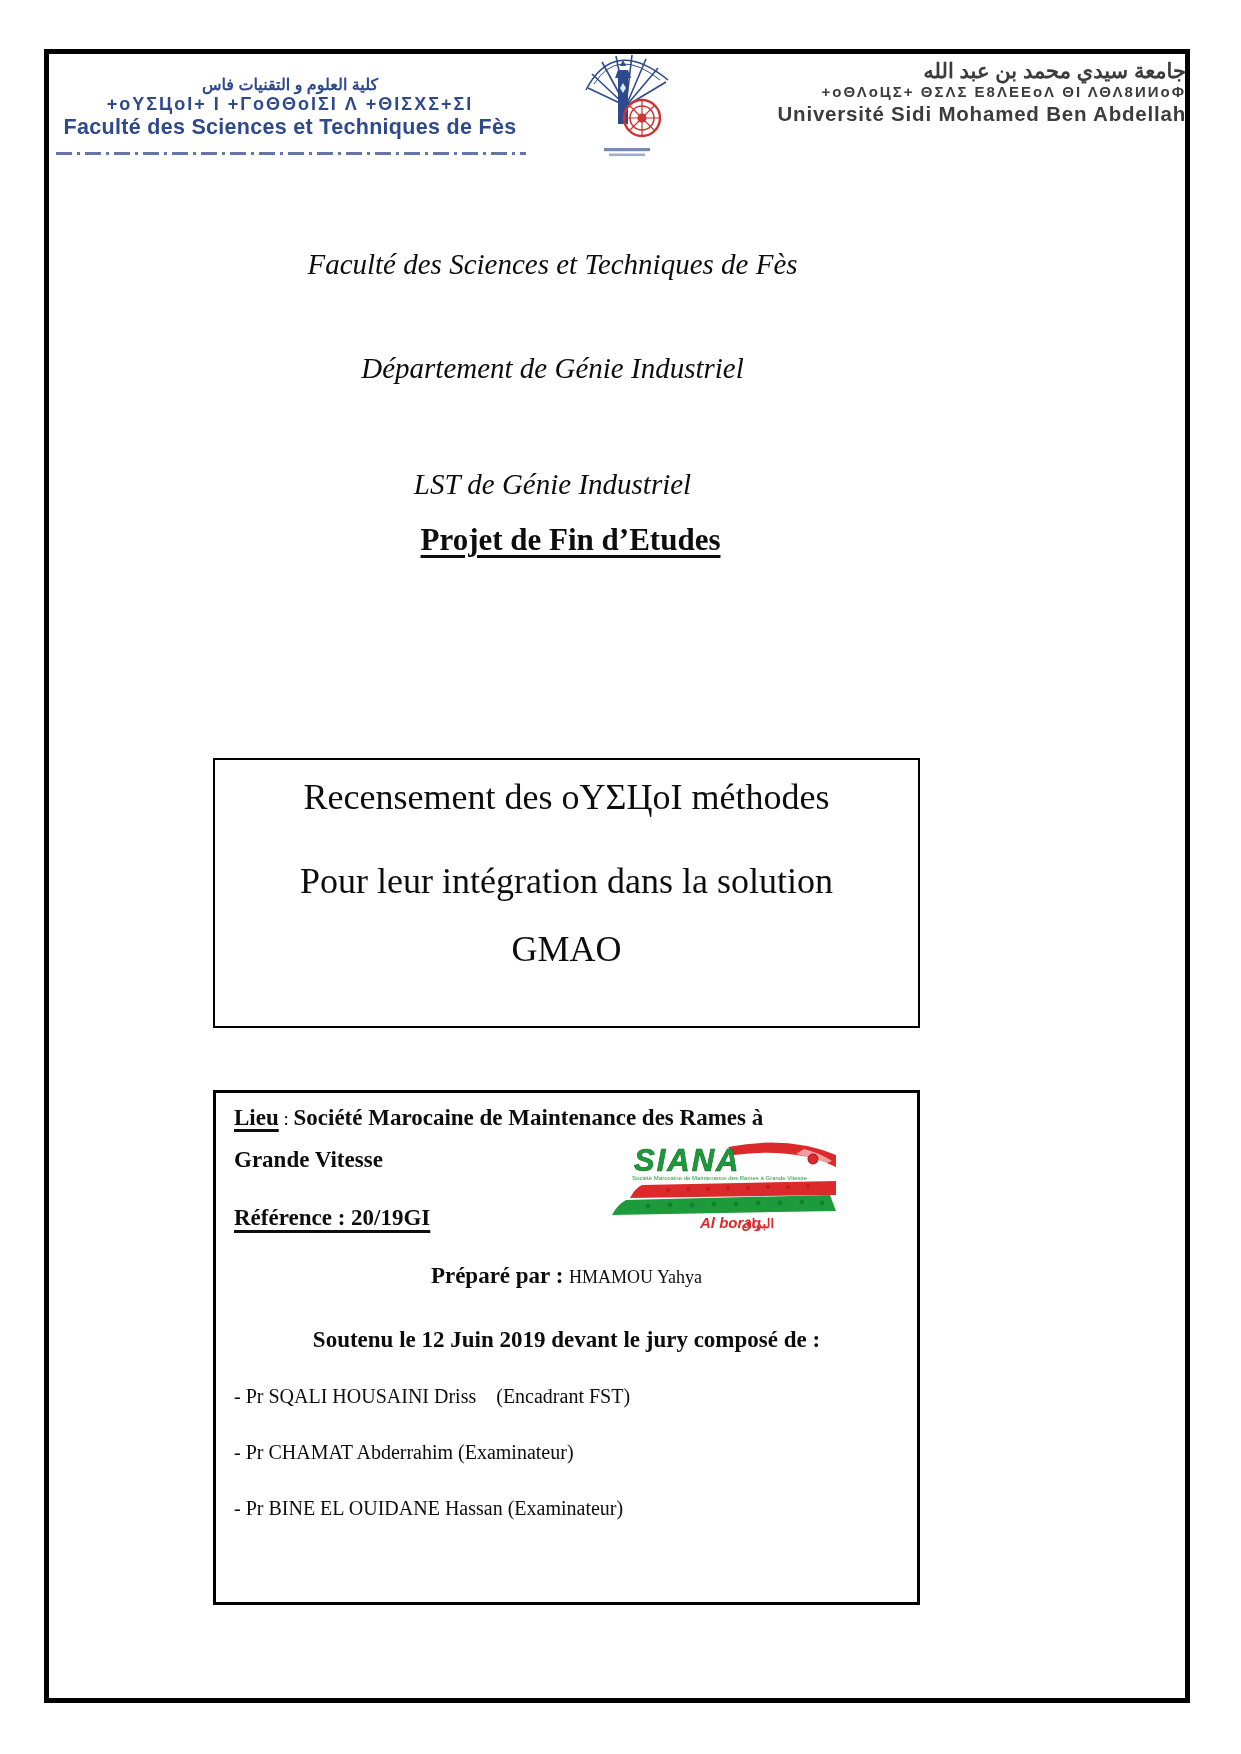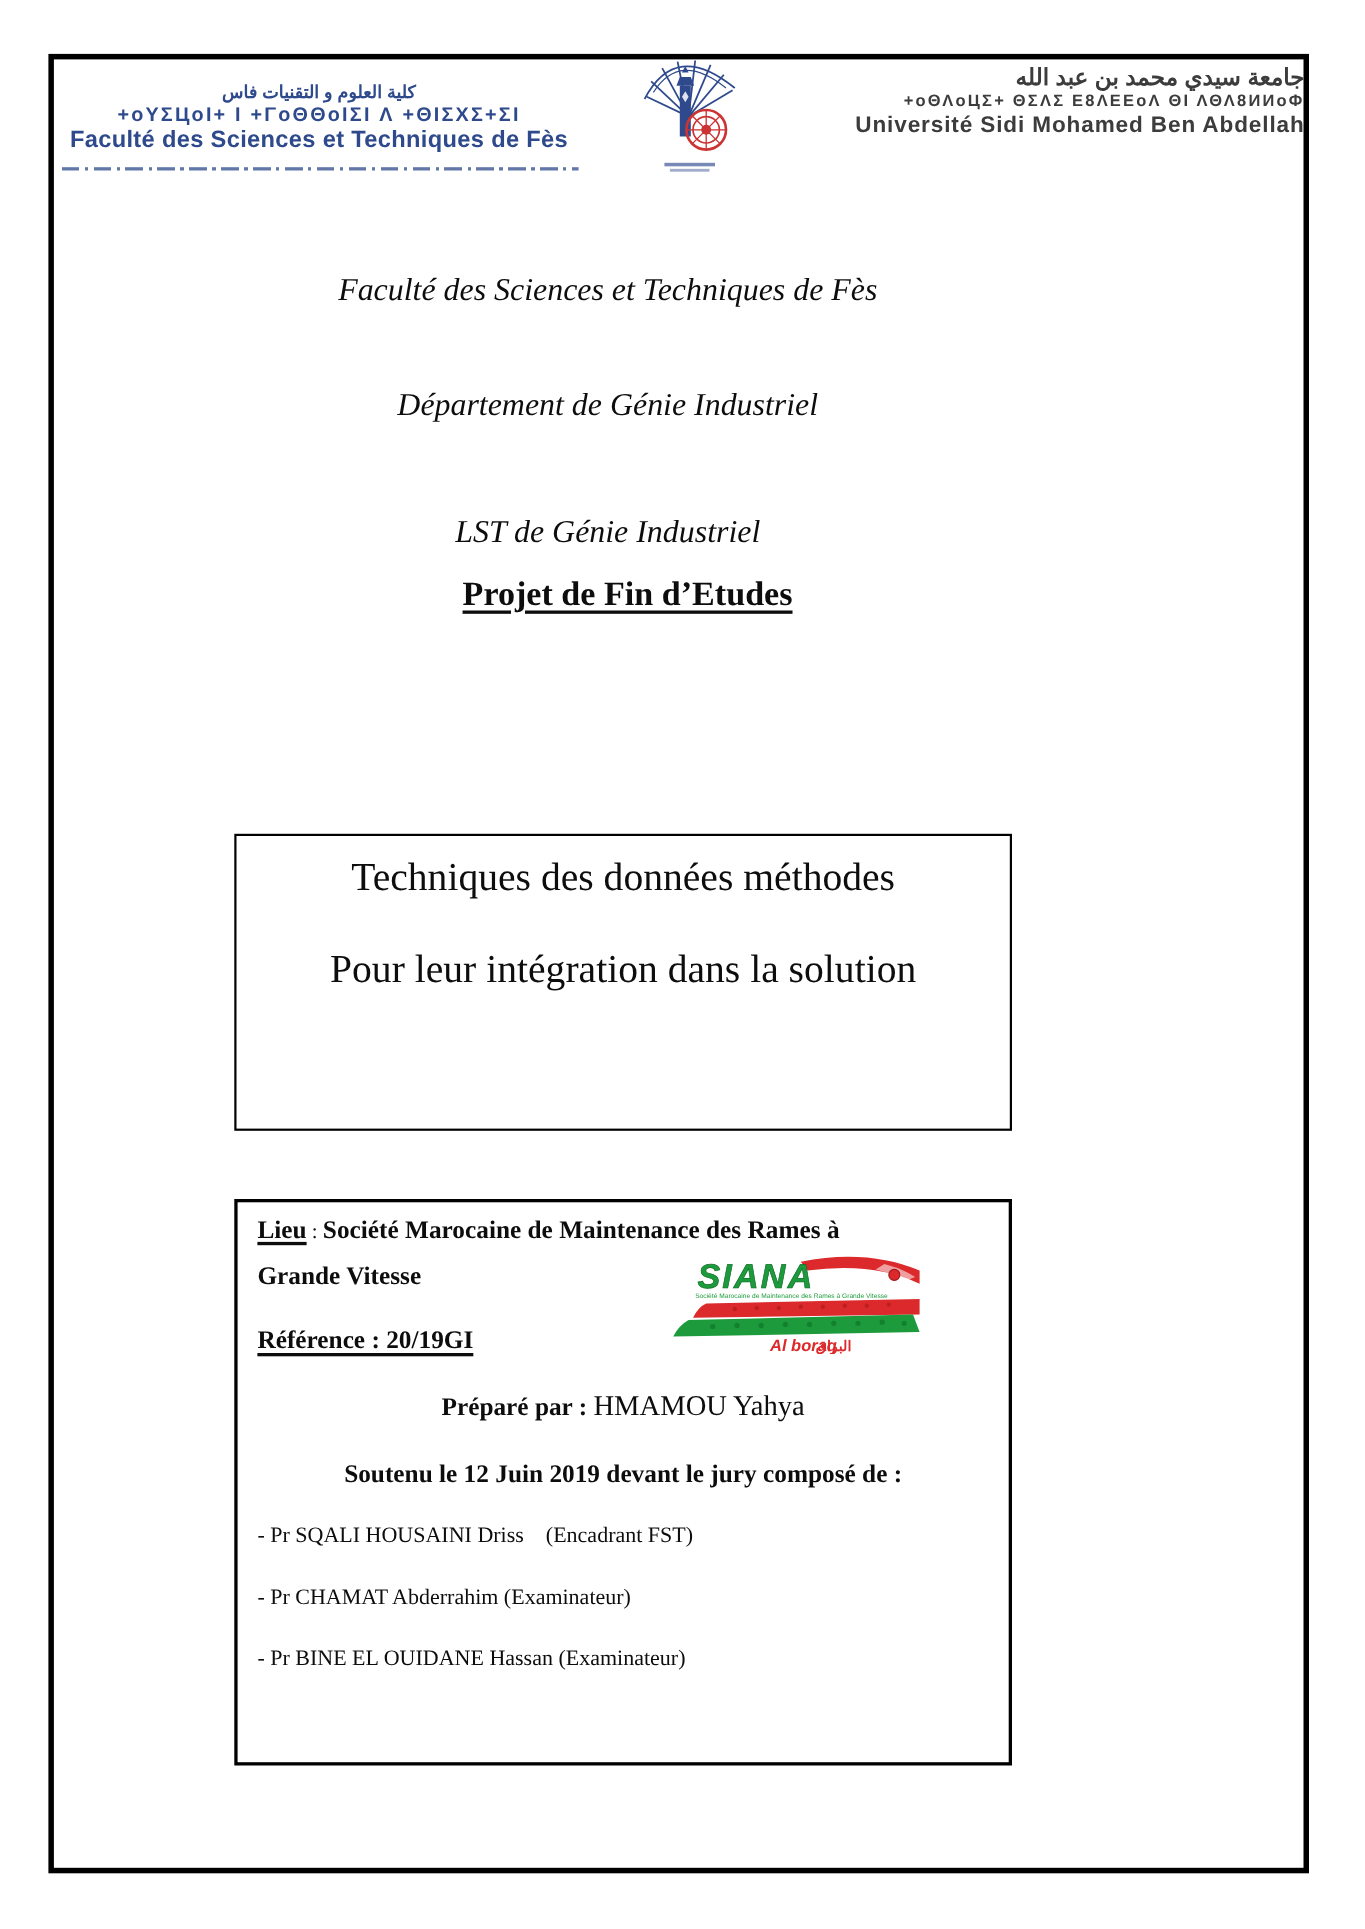"Techniques des données méthodes" div.title-line { text: Techniques des données -> Recensement des oYΣЦoI }
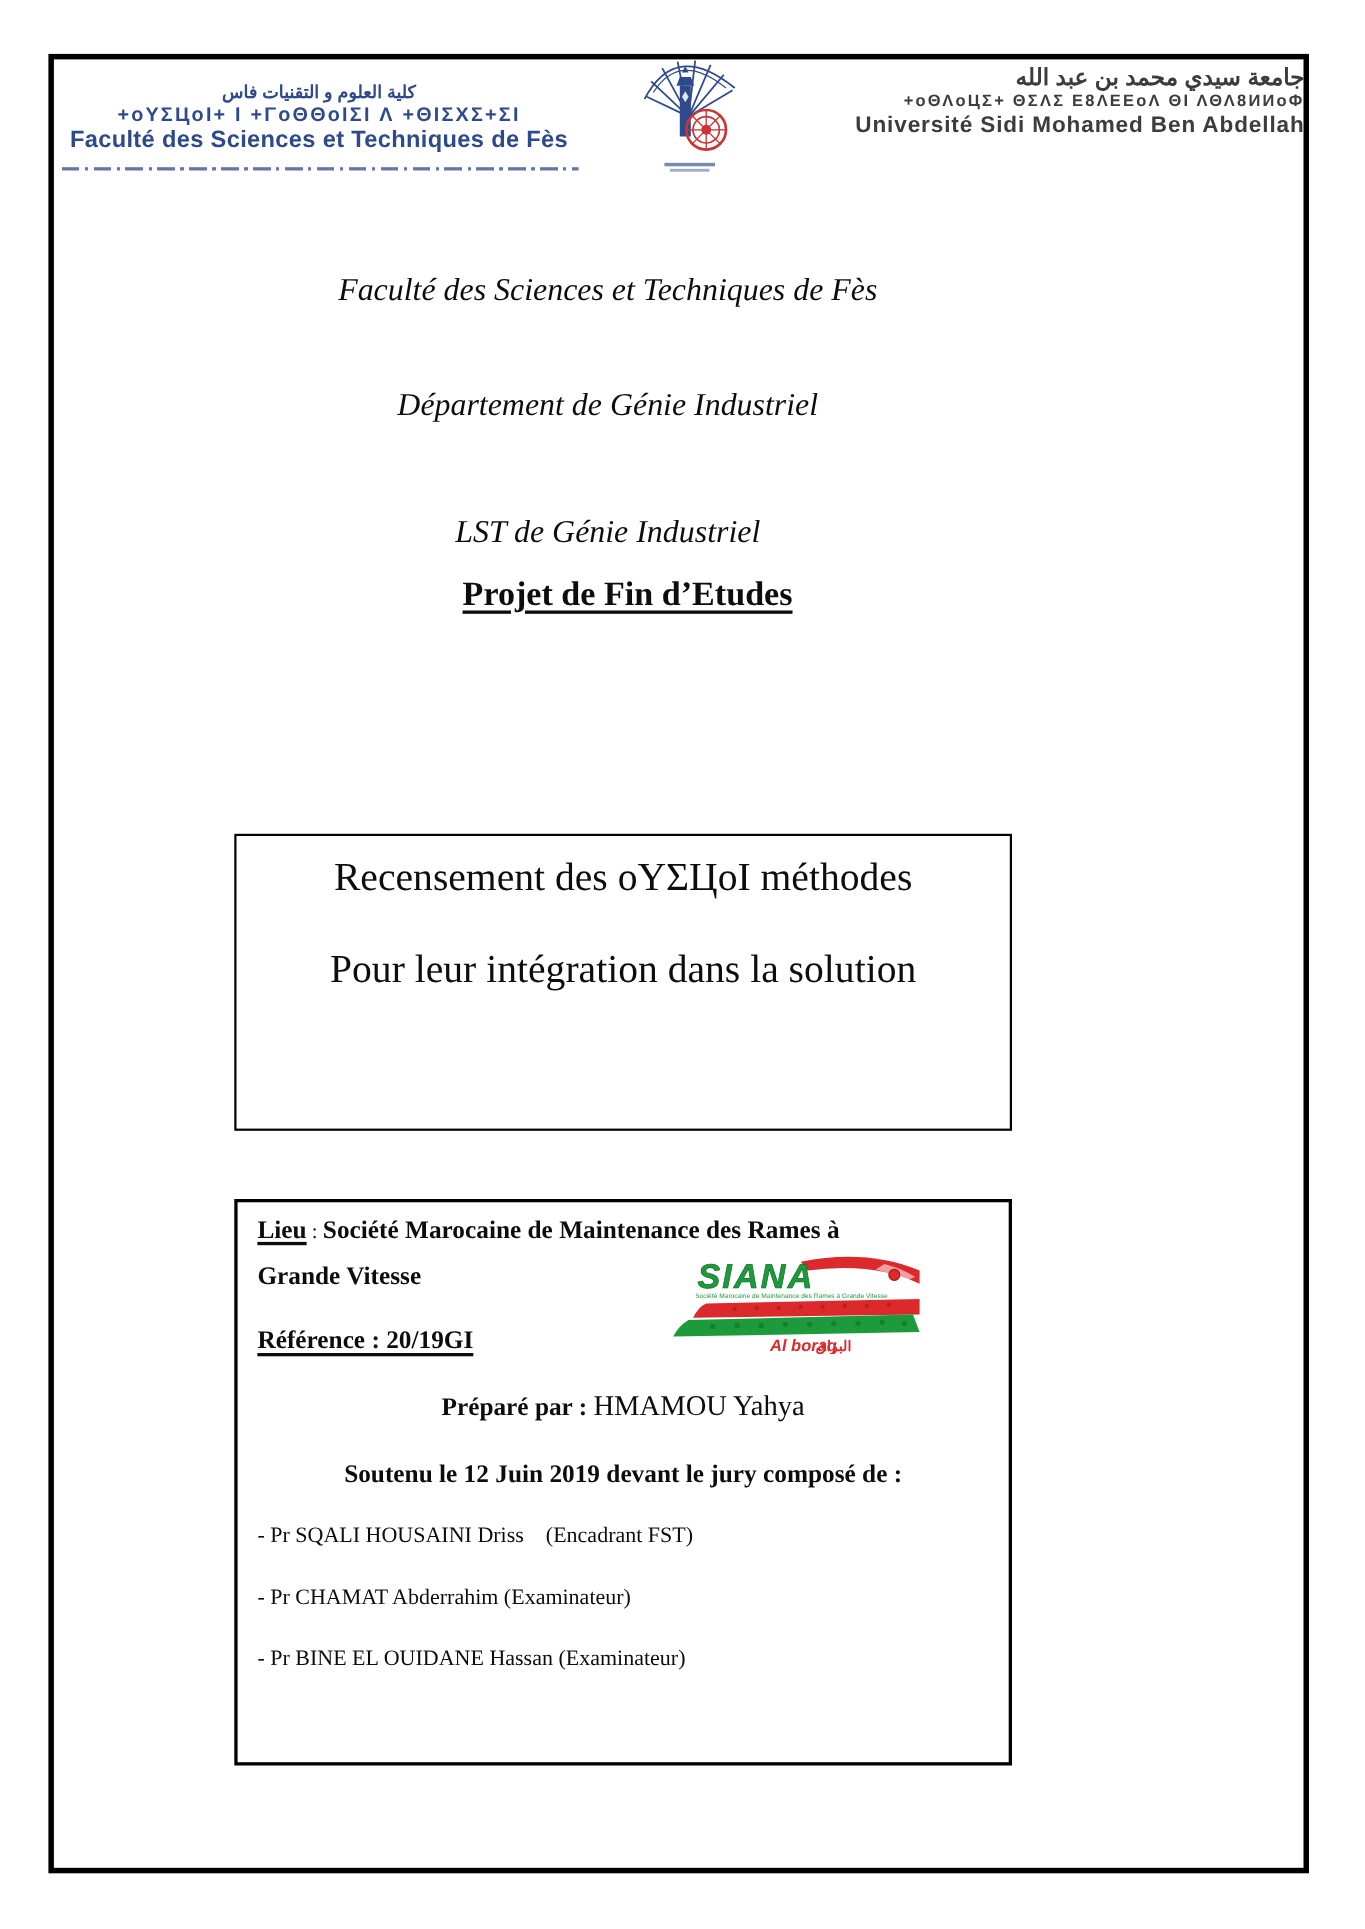"GMAO" div.title-line { html: none -> <div>GMAO</div> }
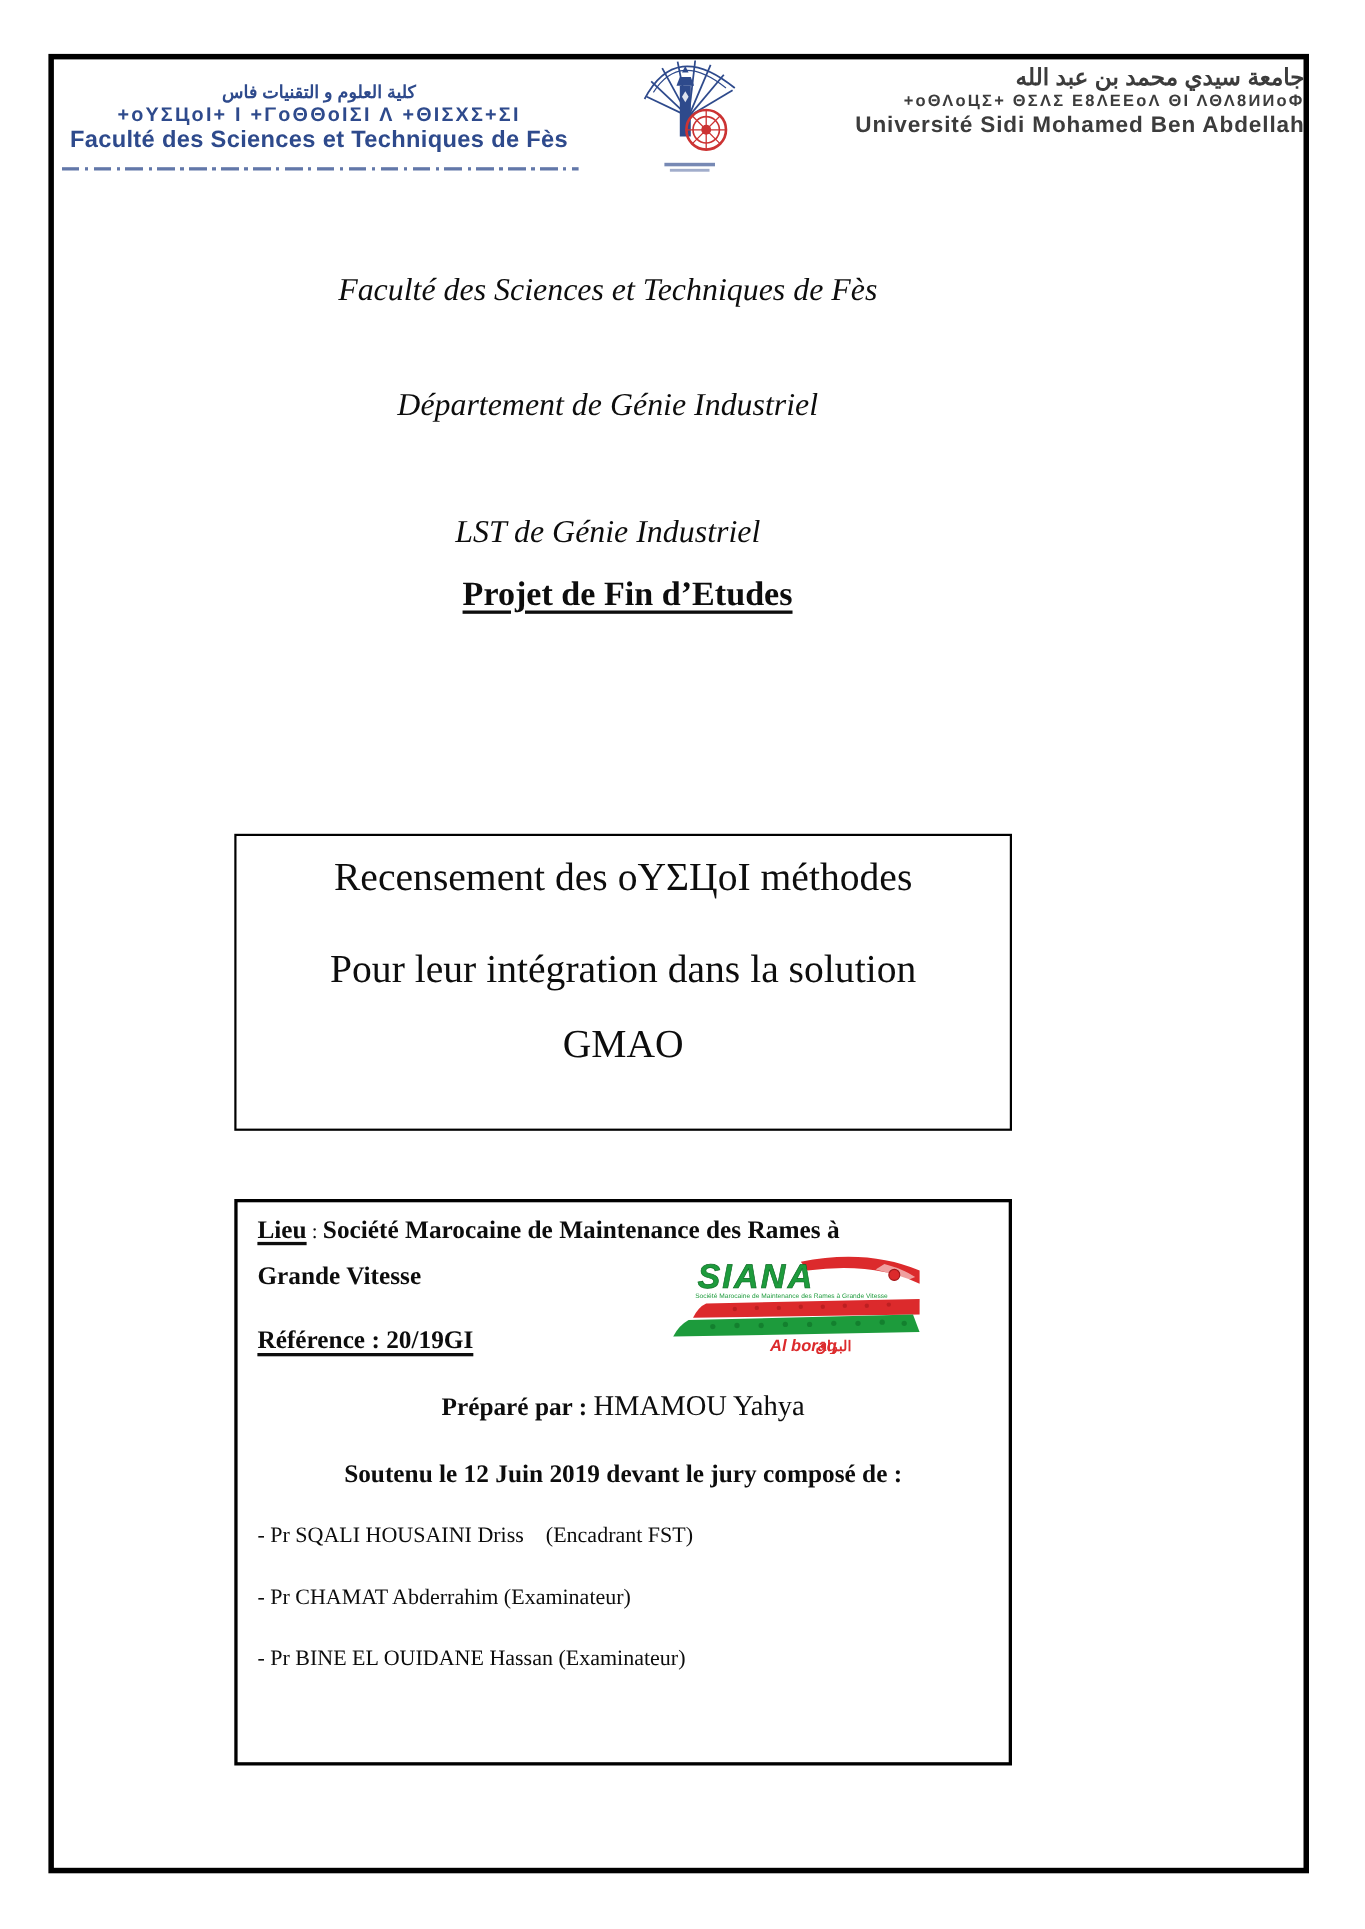"HMAMOU Yahya" .prepare .val { font-size: 26px -> 18px }
